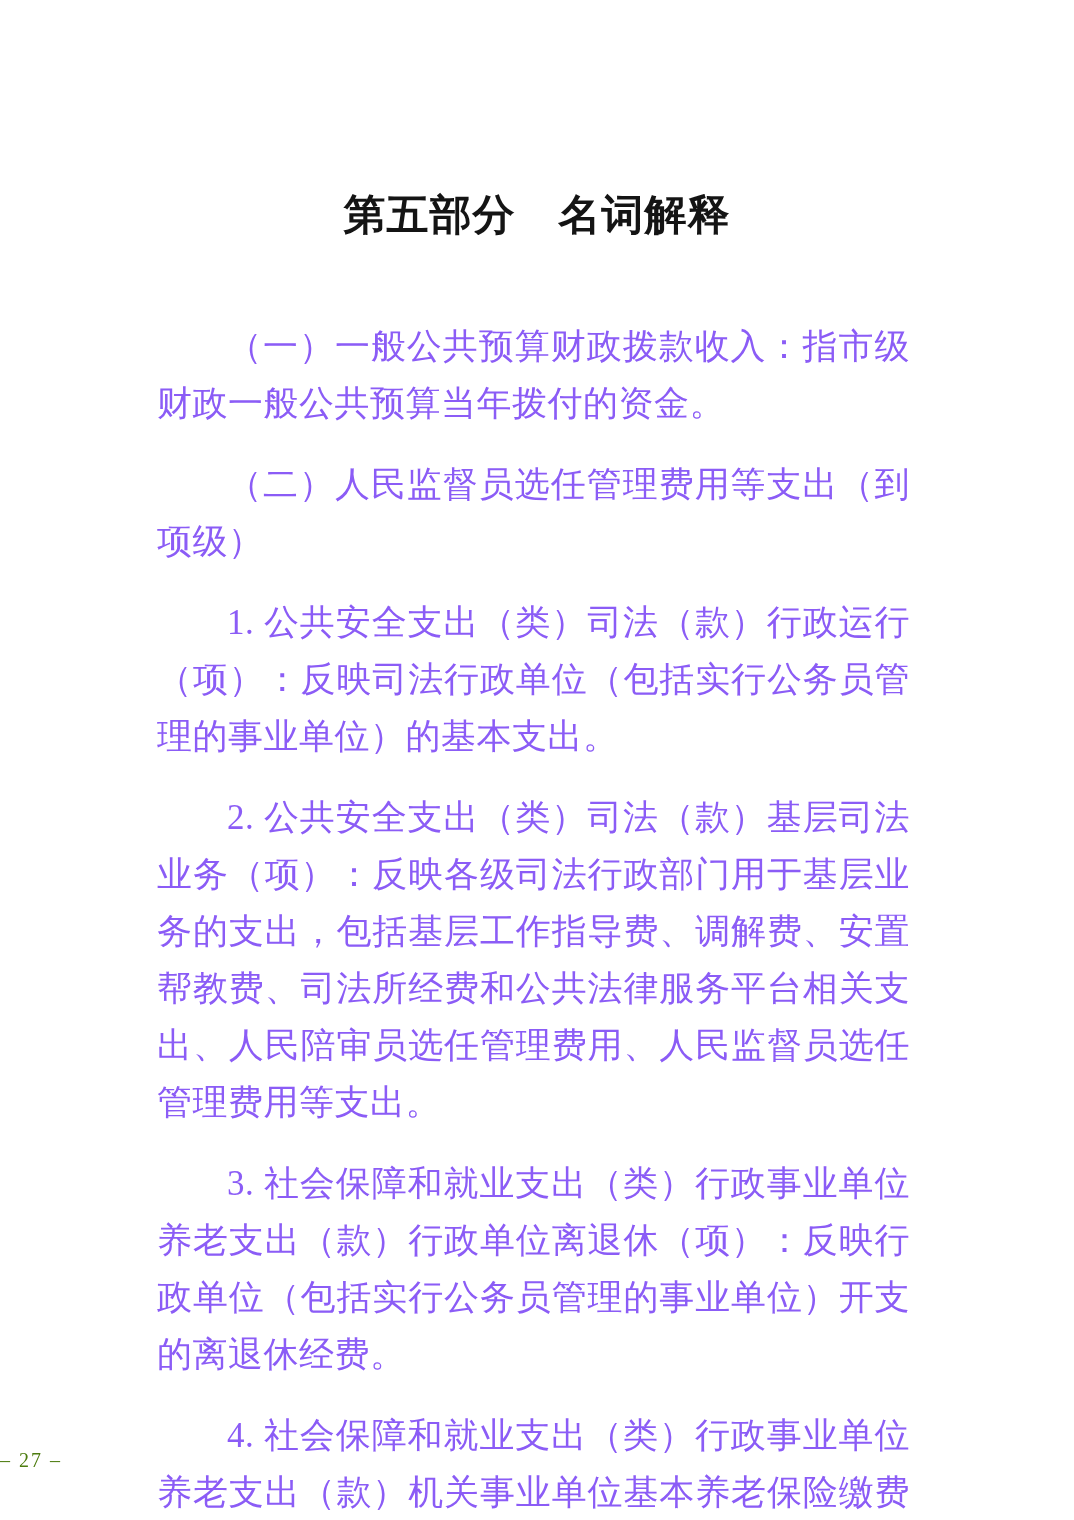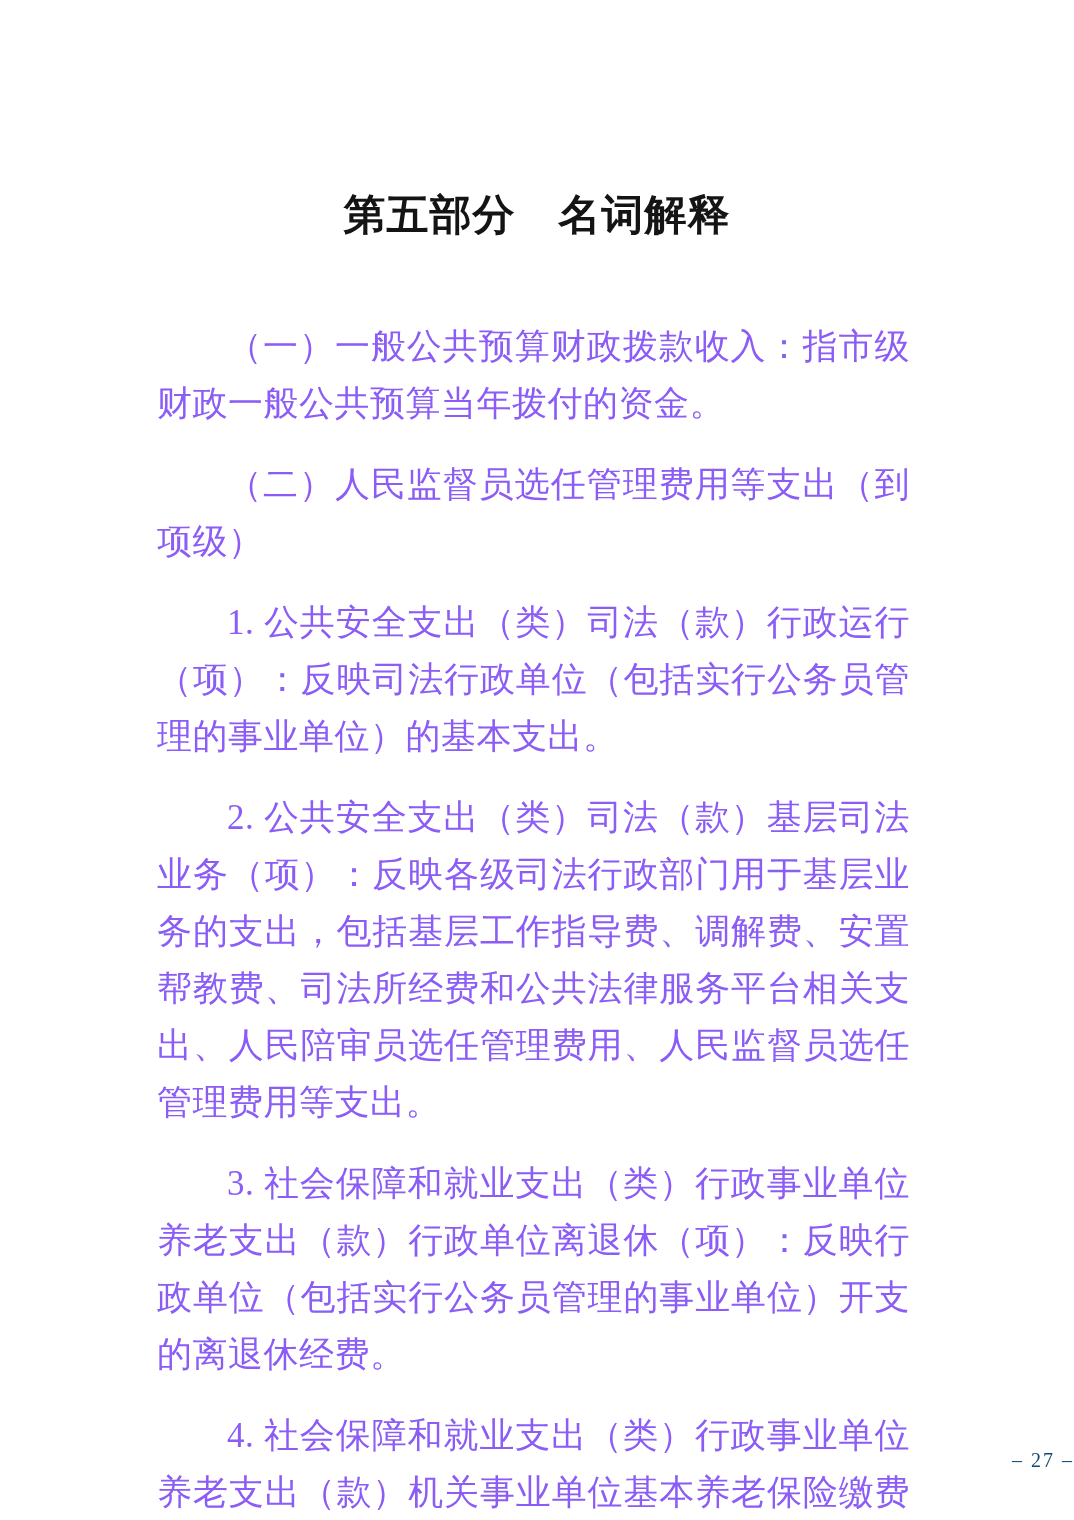"– 27 –" .page-footer { color: #0c4a6e -> #4d7c0f; text-align: right -> left }
